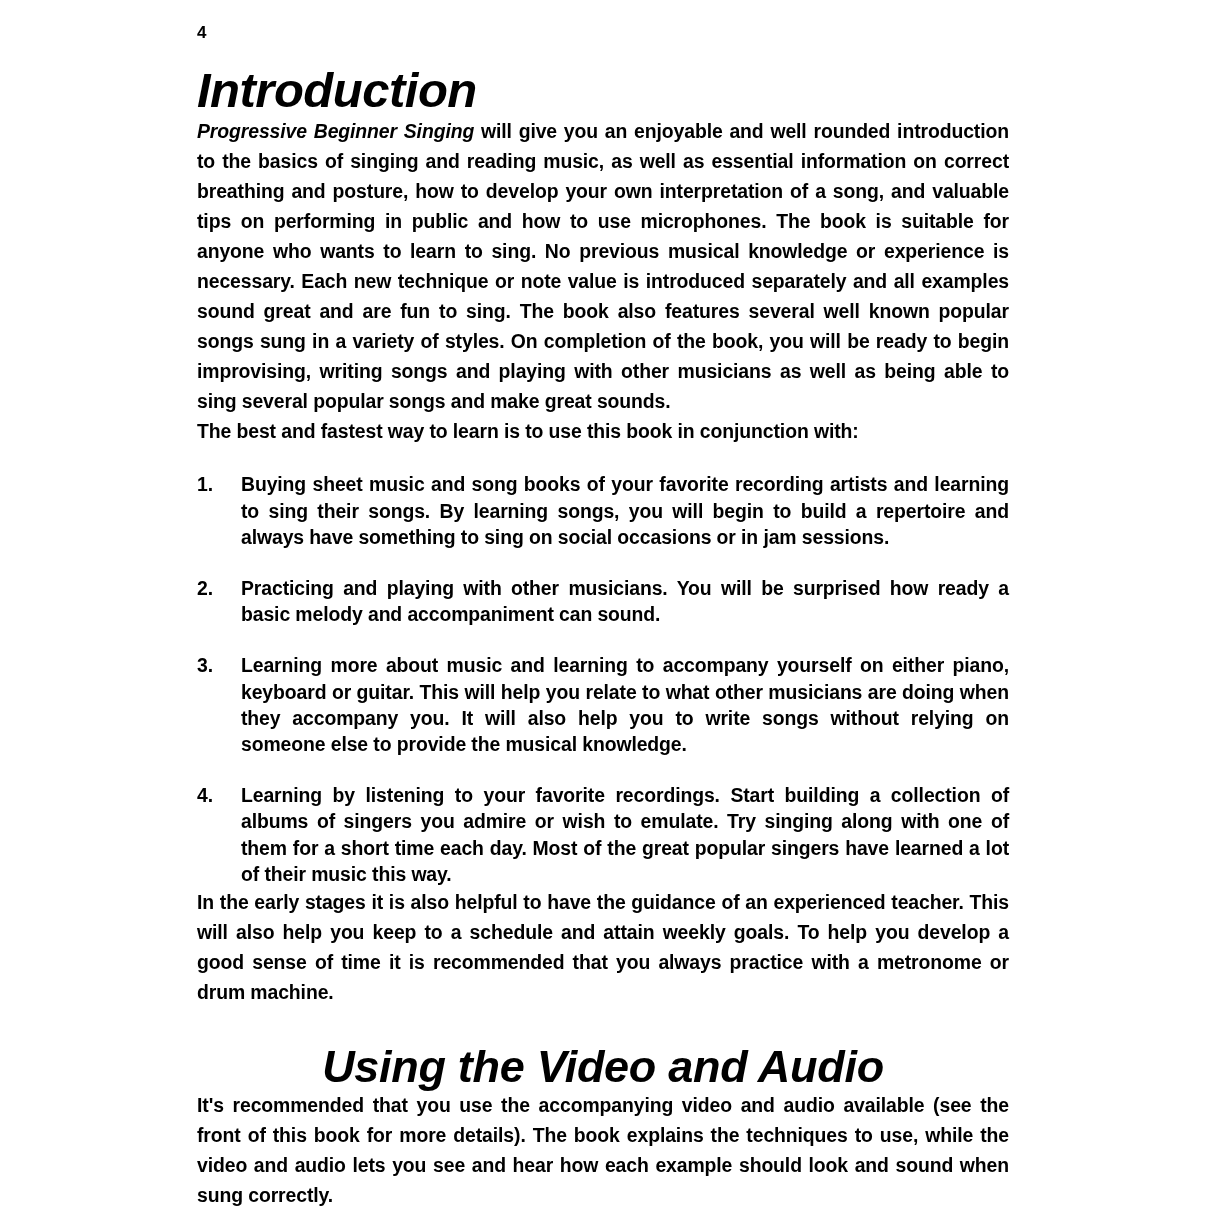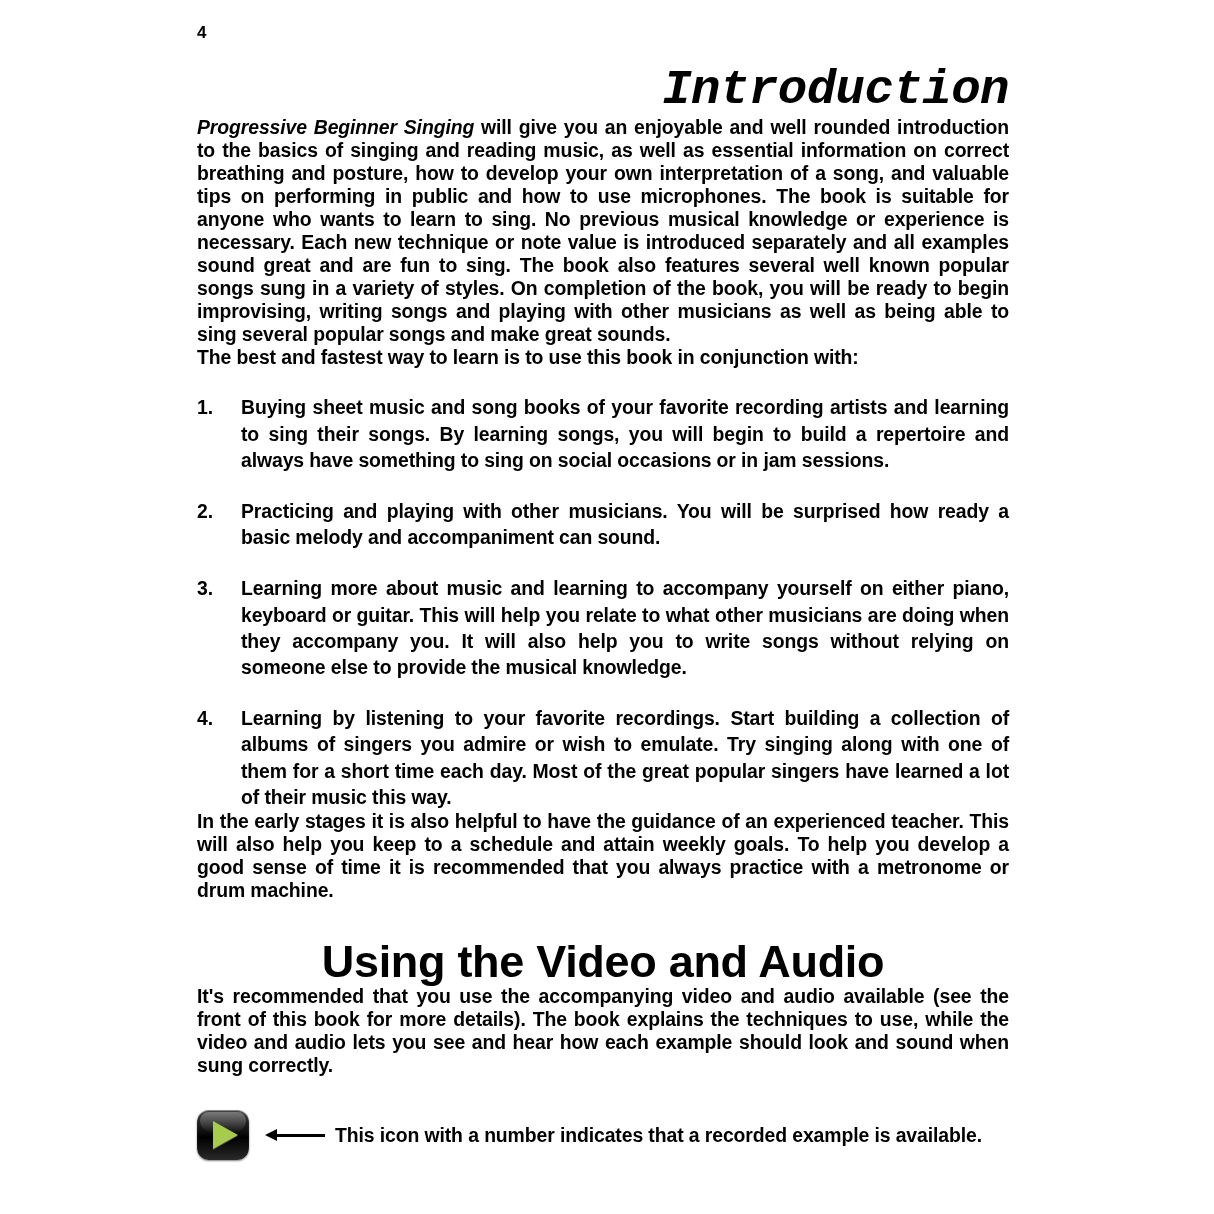"Introduction" h1.section-title { font-family: Liberation Mono, monospace -> Liberation Sans, sans-serif; text-align: right -> left }
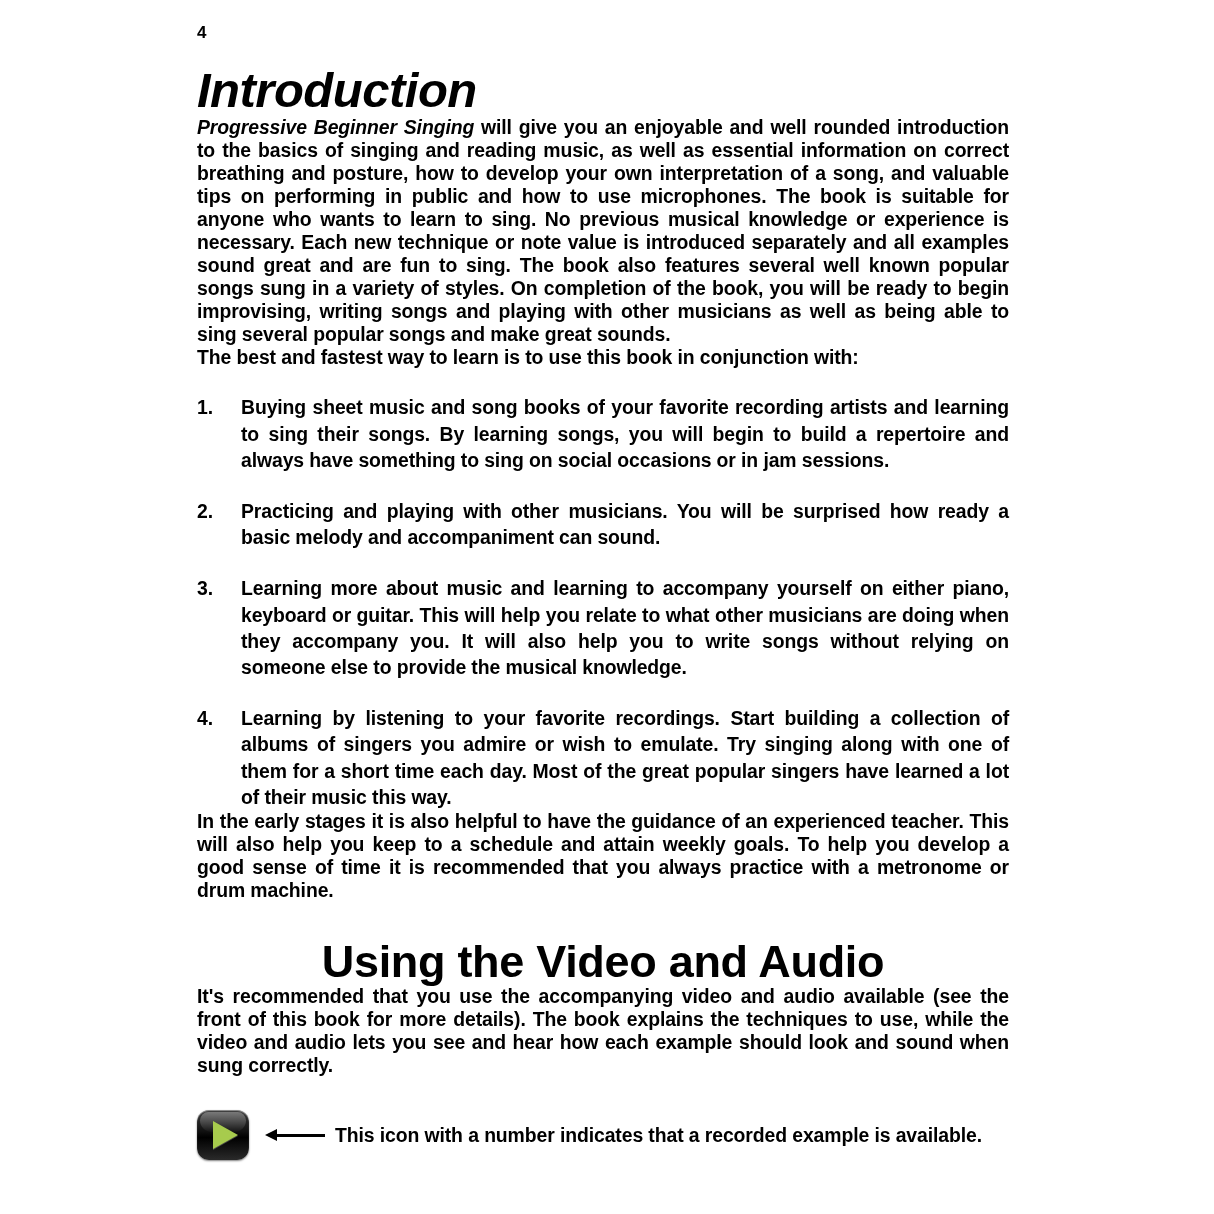"Progressive Beginner Singing will give" p.body-text { line-height: 23px -> 30px }
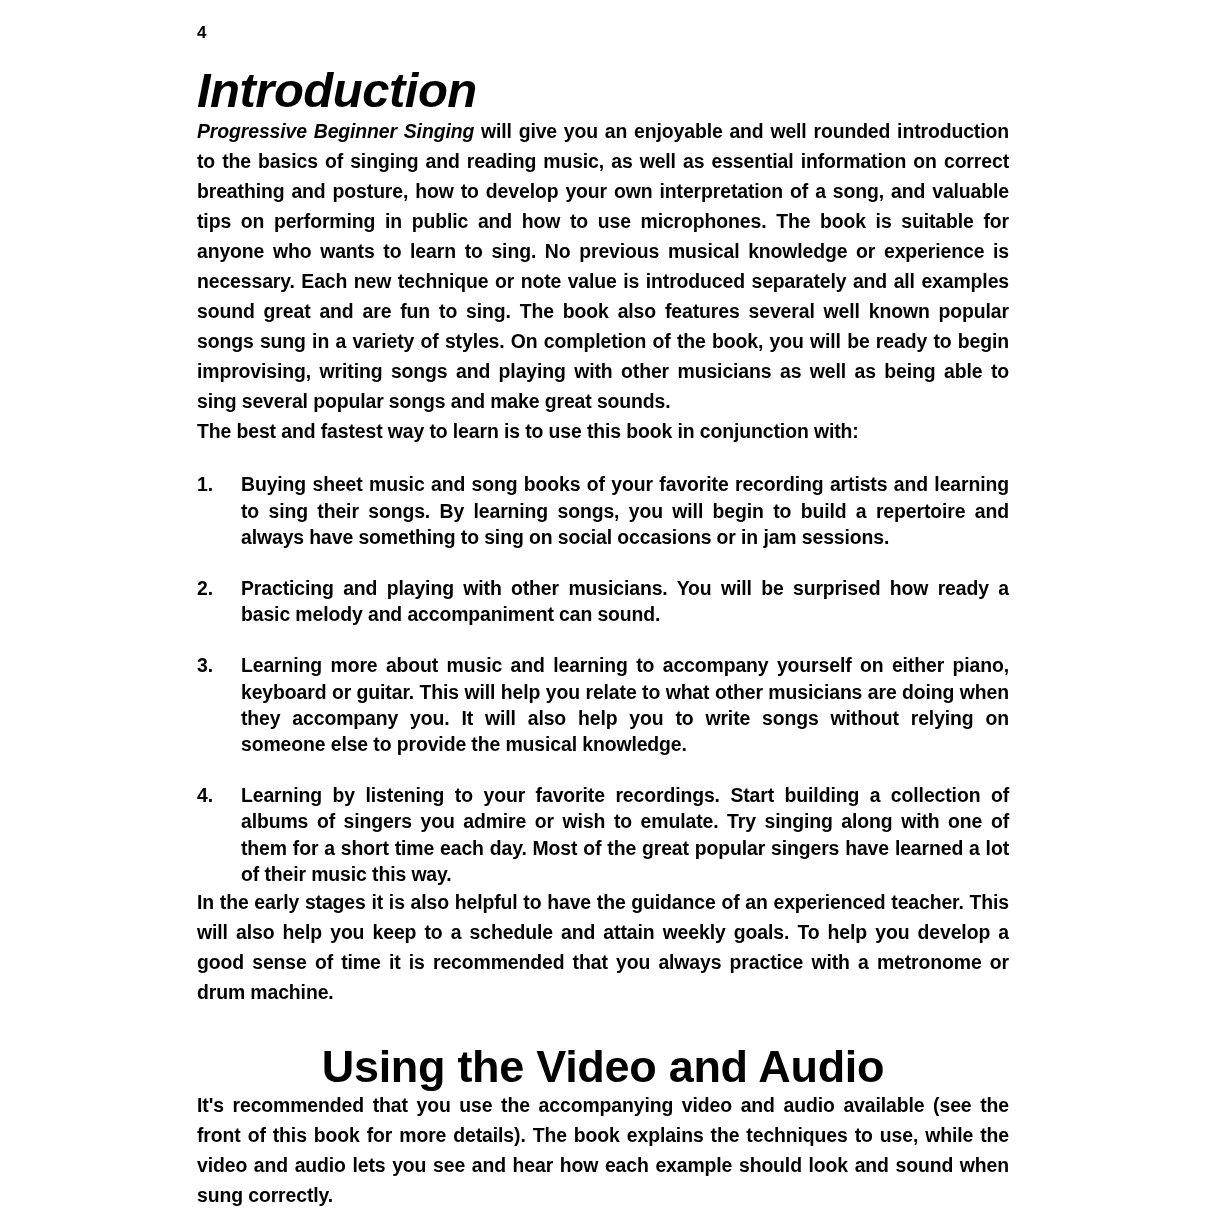"Using the Video and Audio" h1.section-title-2 { font-style: none -> italic }
